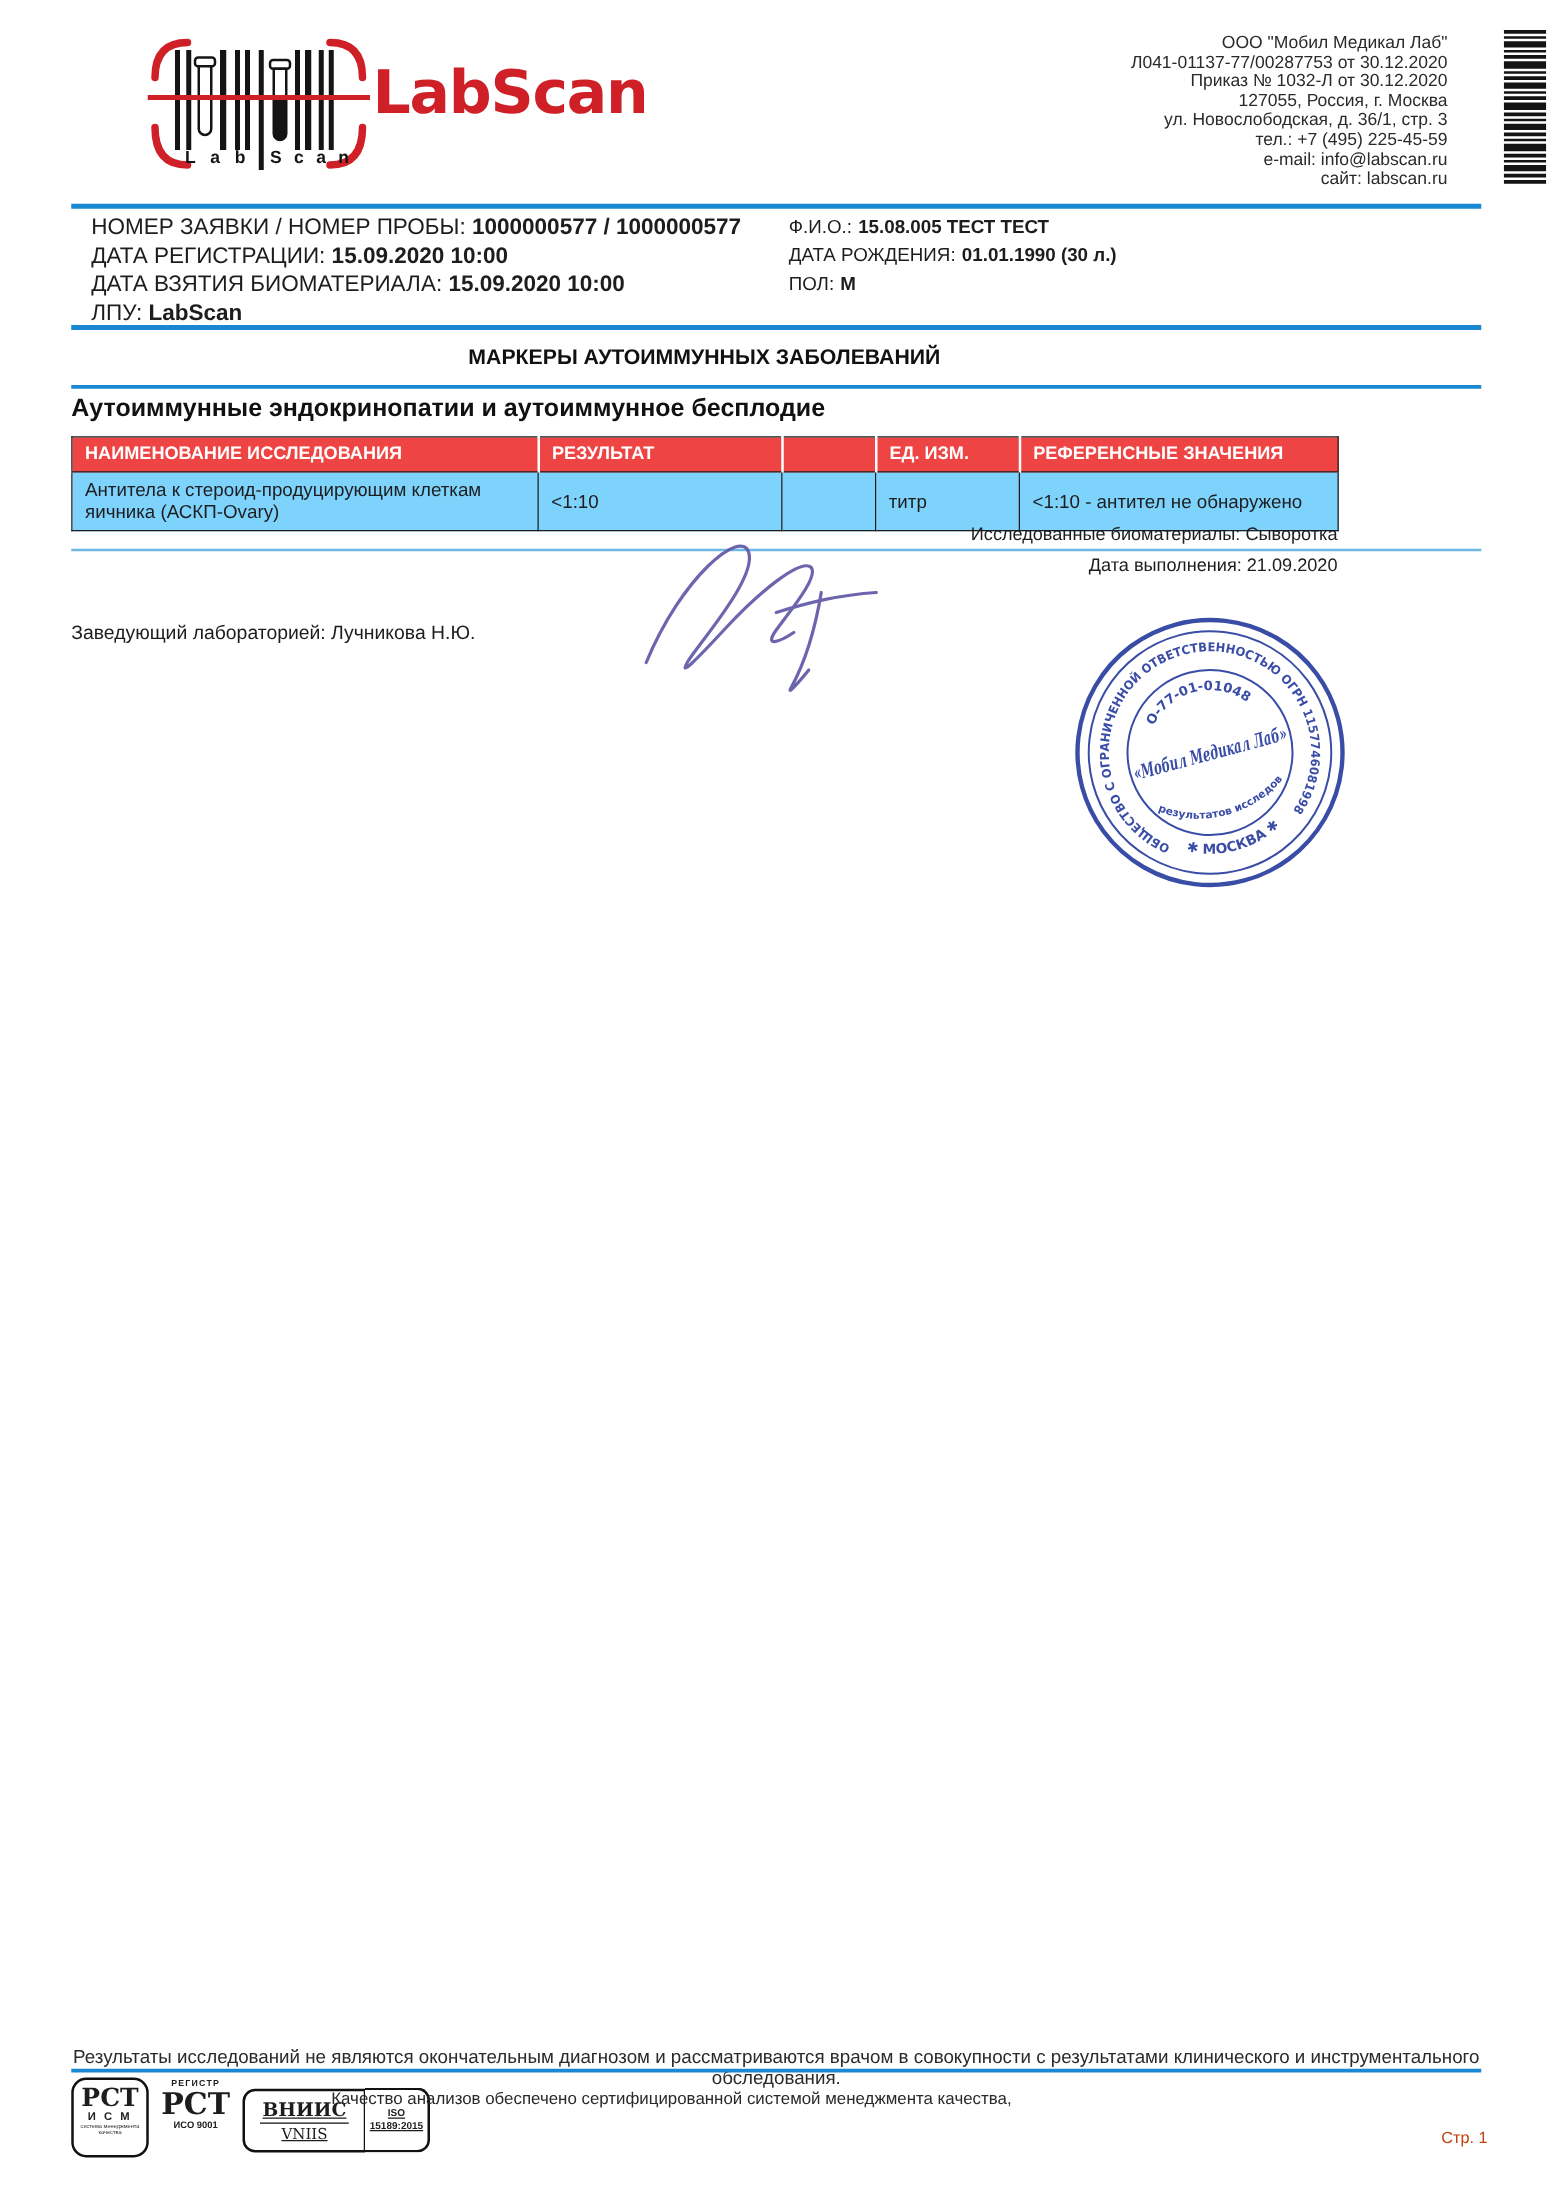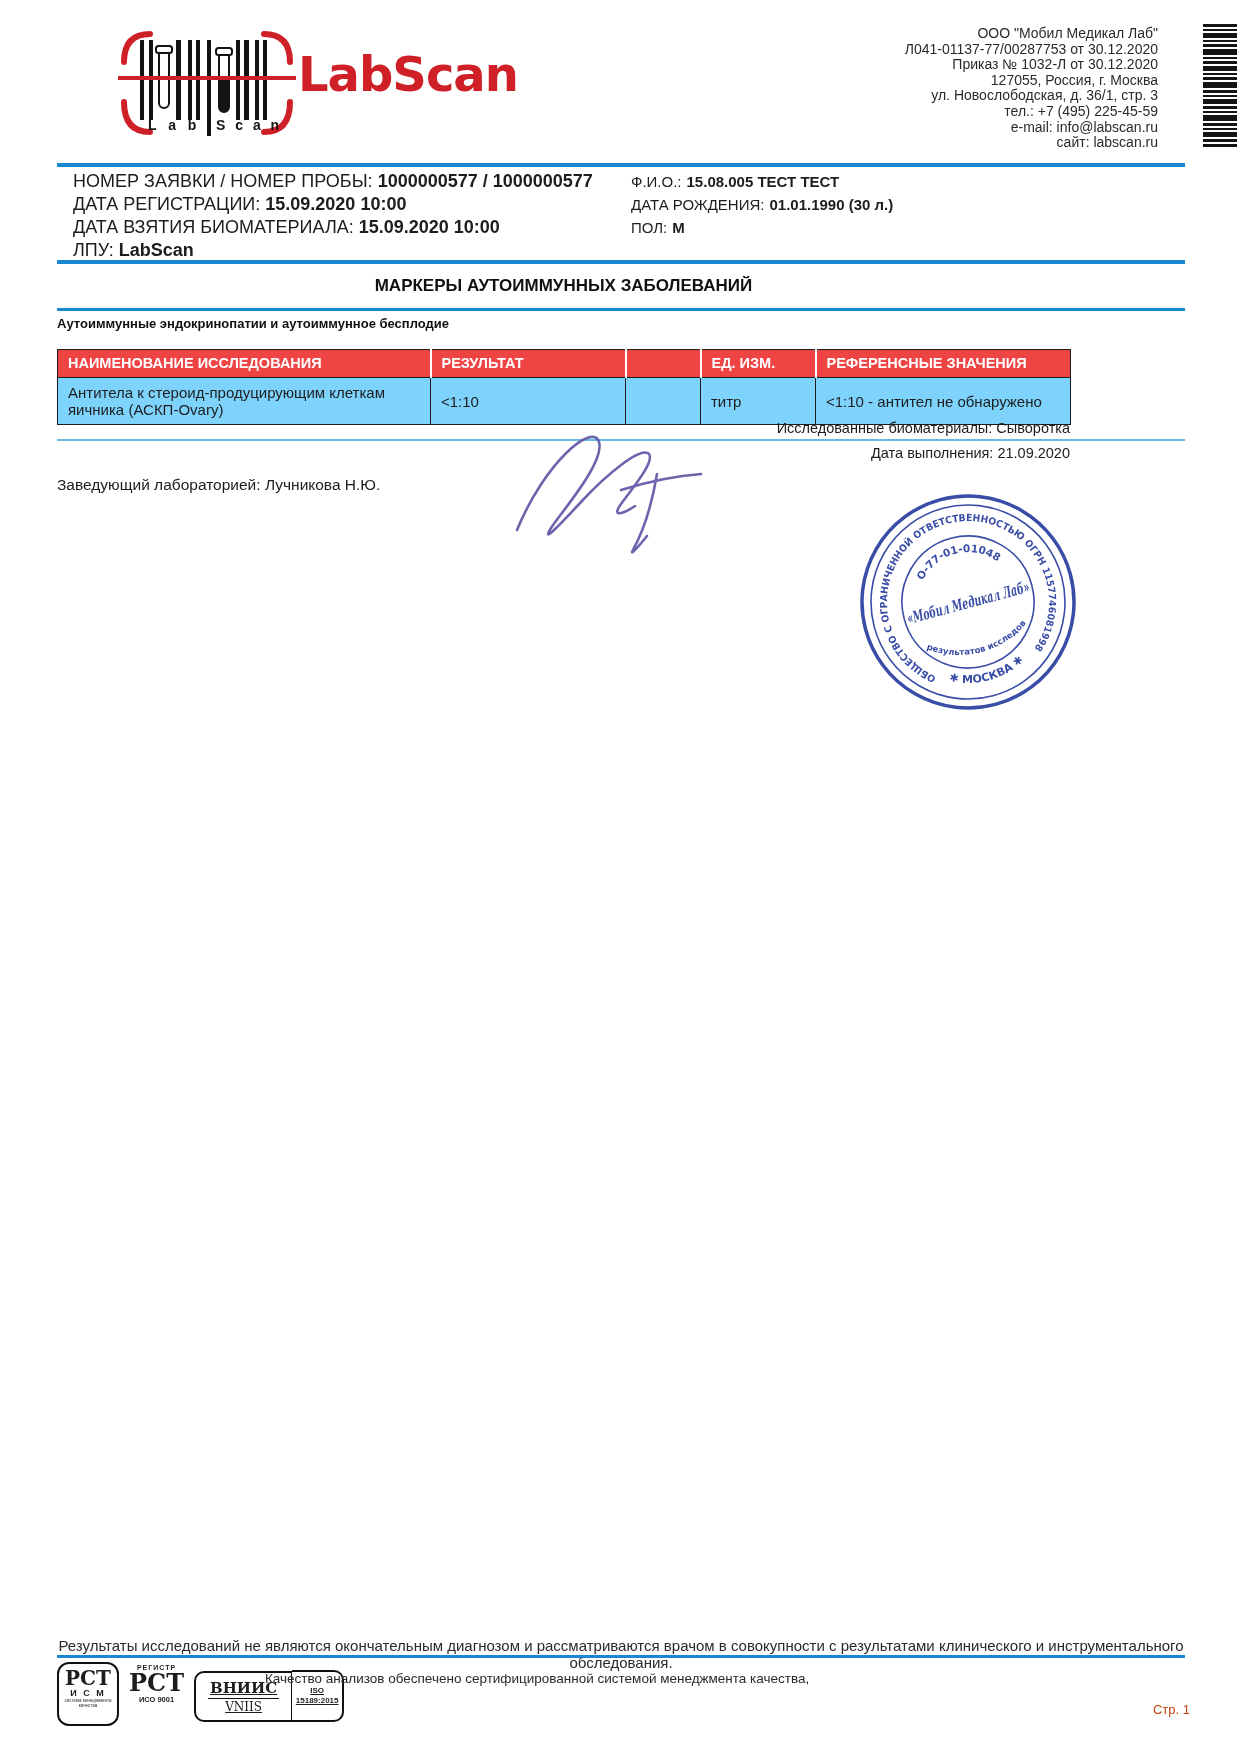"Аутоиммунные эндокринопатии и" .section-title { font-size: 13px -> 20px }
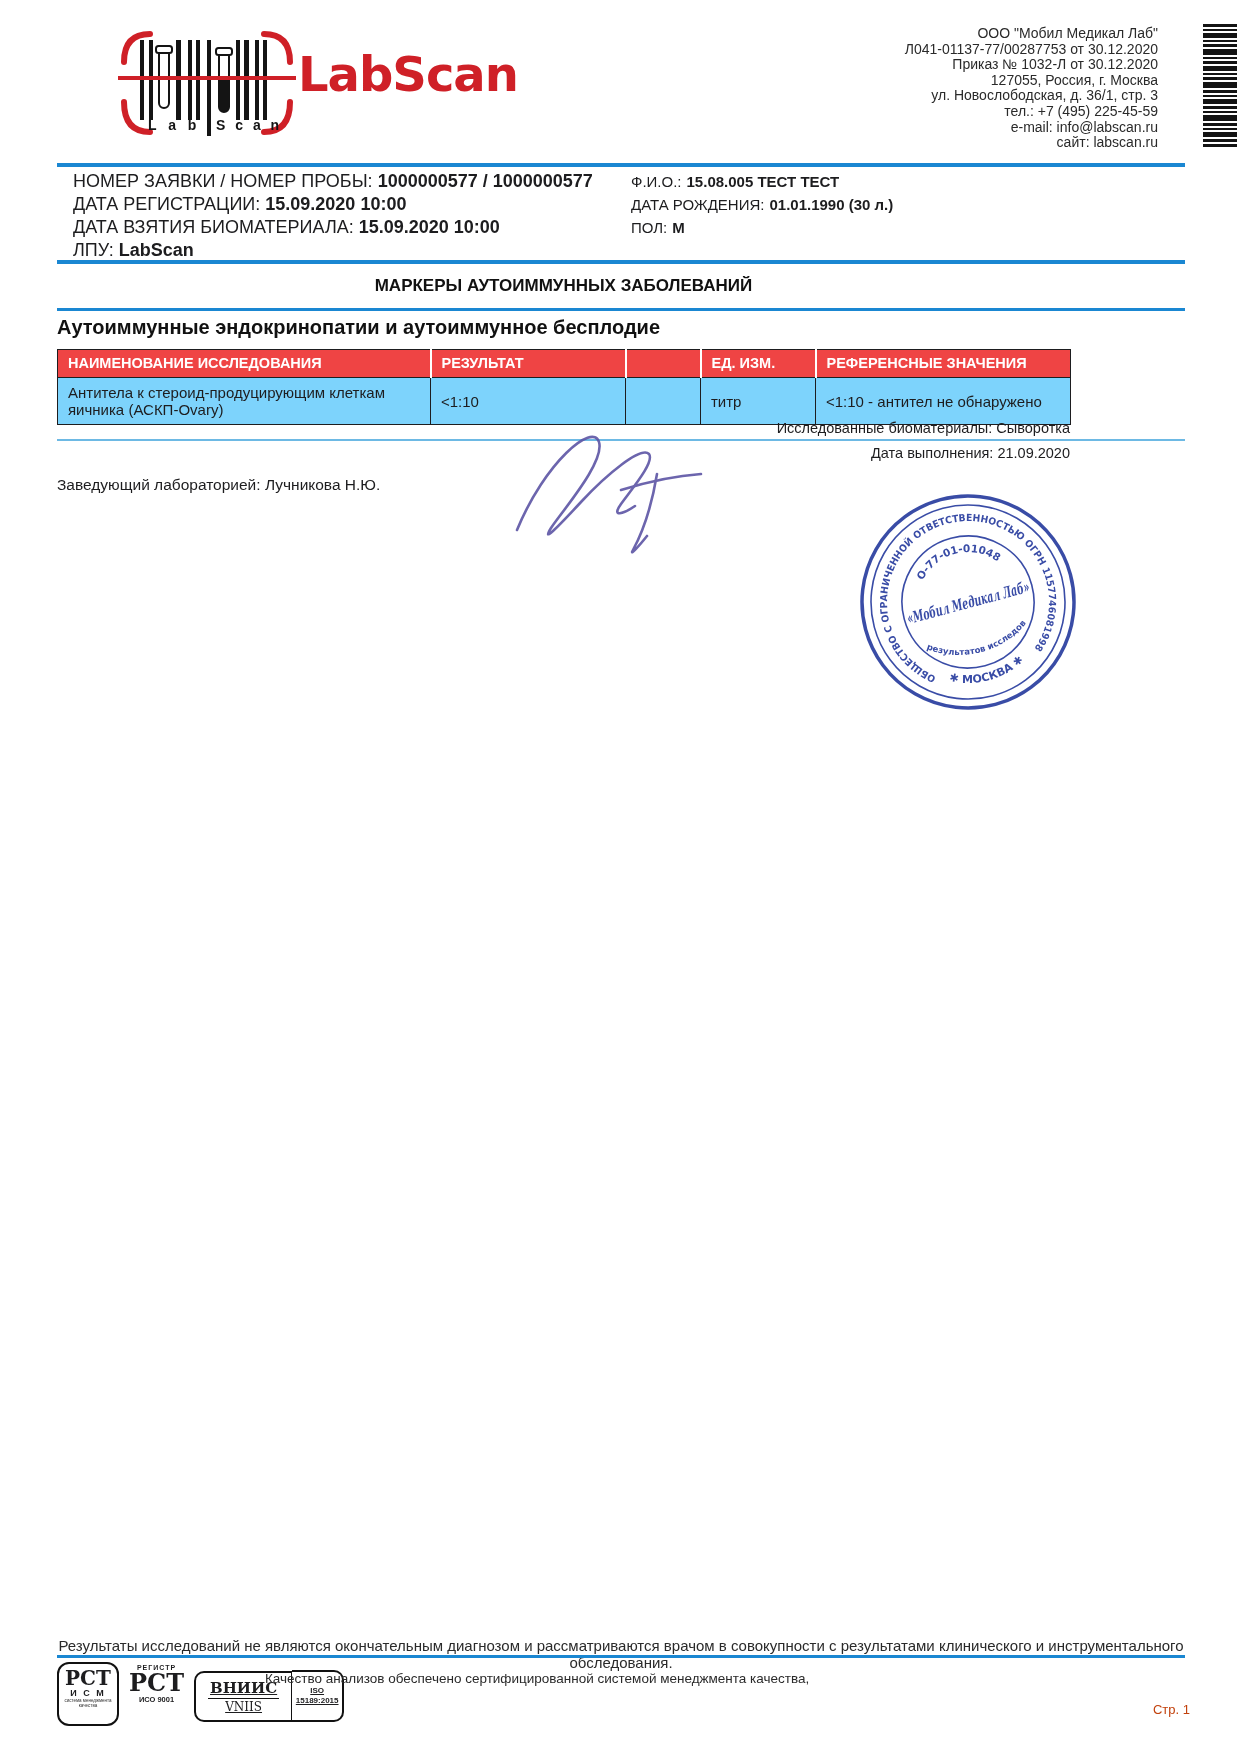"Заведующий лабораторией: Лучникова Н.Ю." .sign-label { top: 476px -> 498px }
